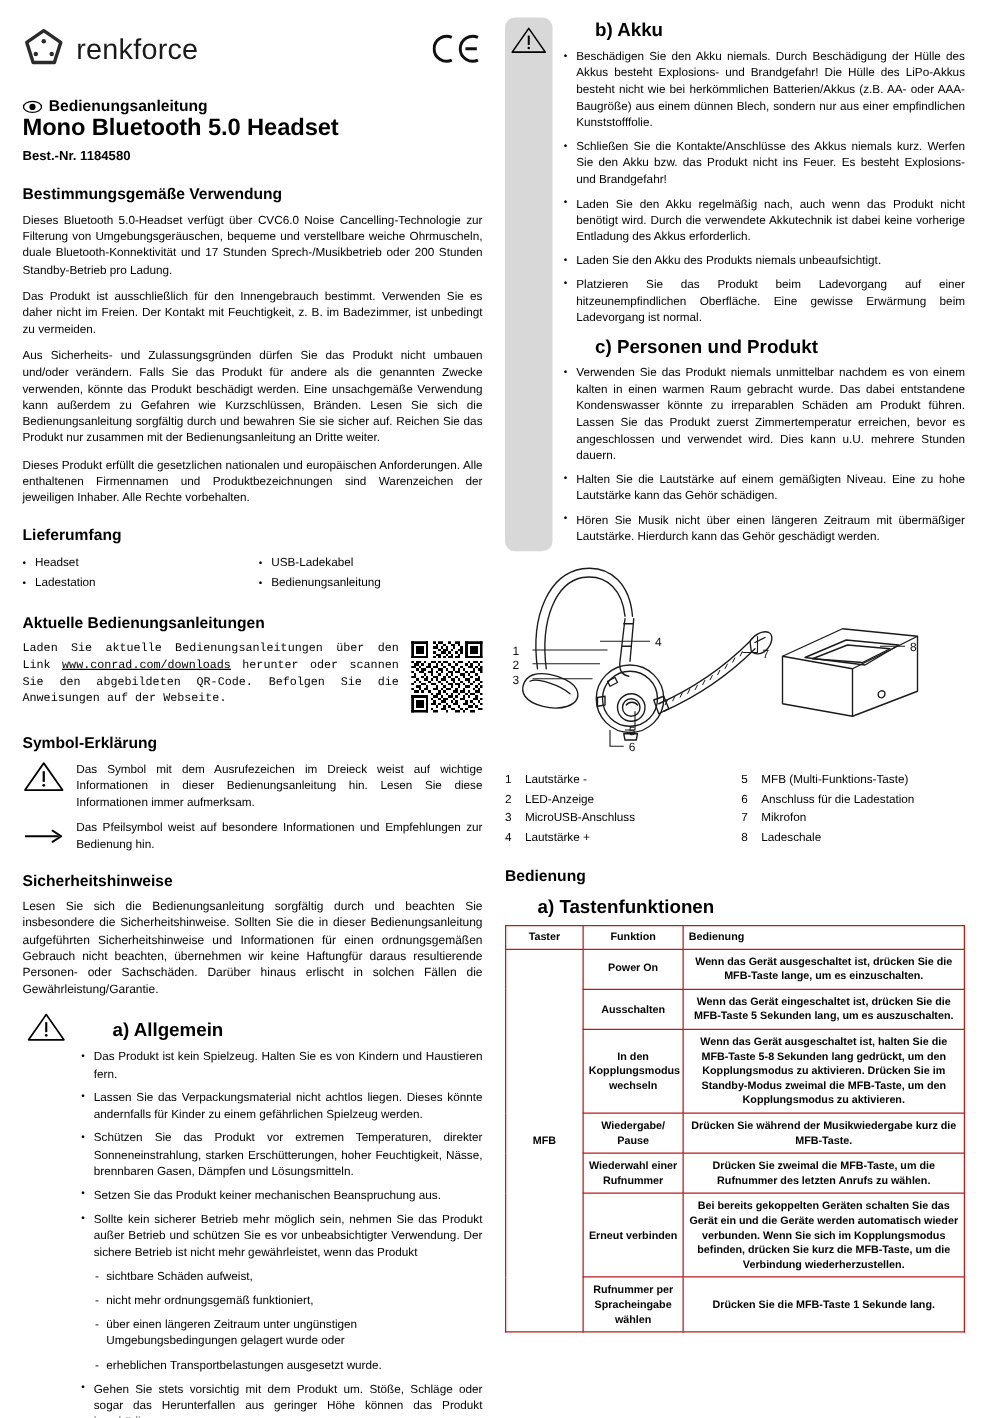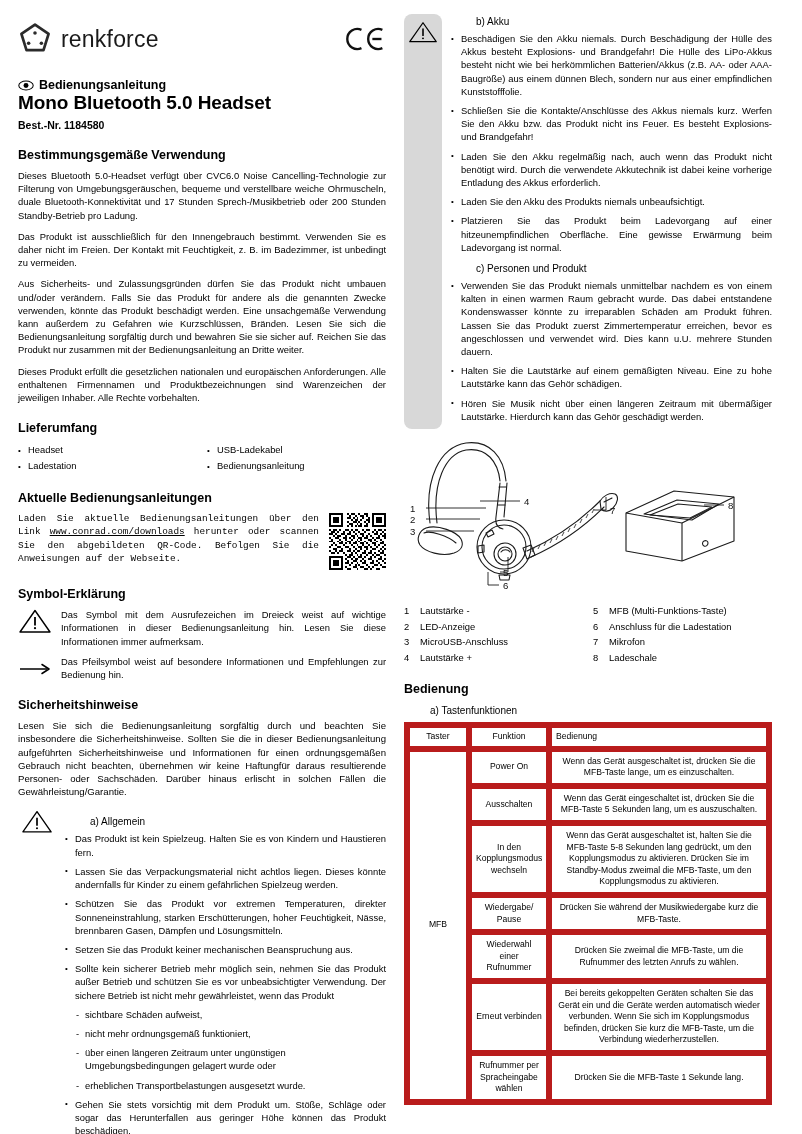"b) Akku" h3.sub { font-size: 10px -> 15px; font-weight: normal -> bold }
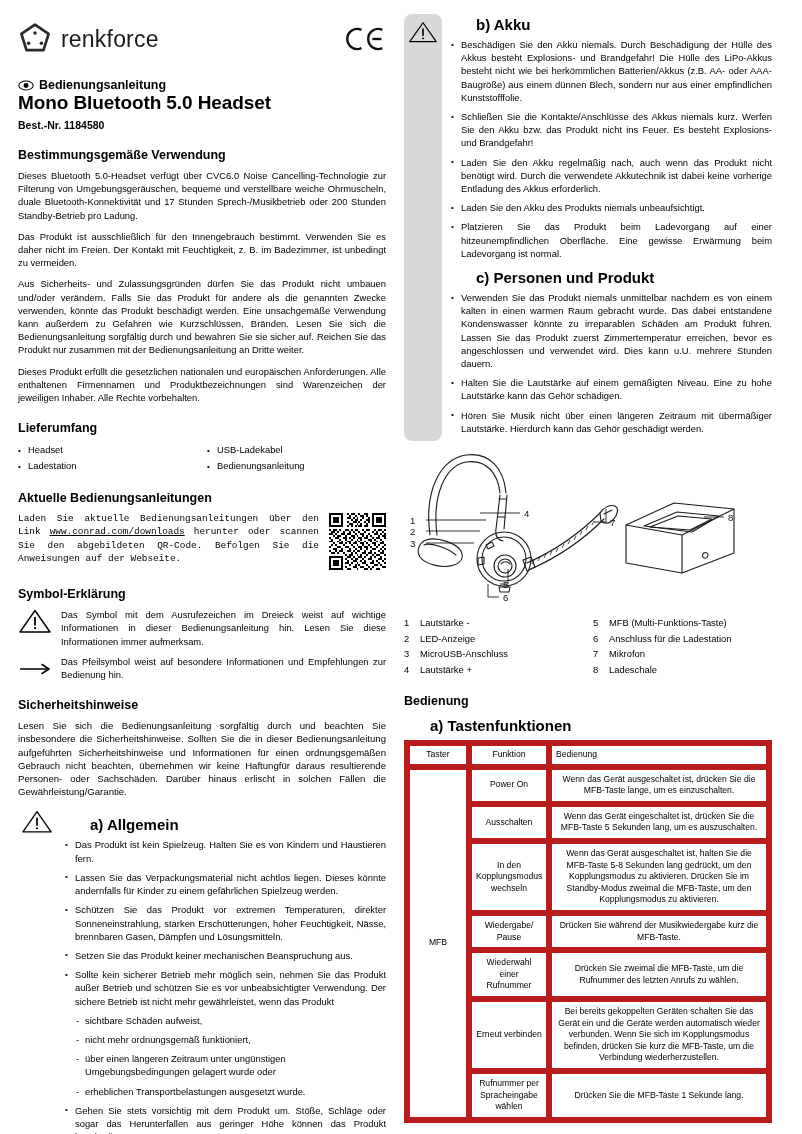"Taster" table.fn td { border: 6px solid #b91c1c -> 1px solid #b91c1c; font-weight: none -> bold }
